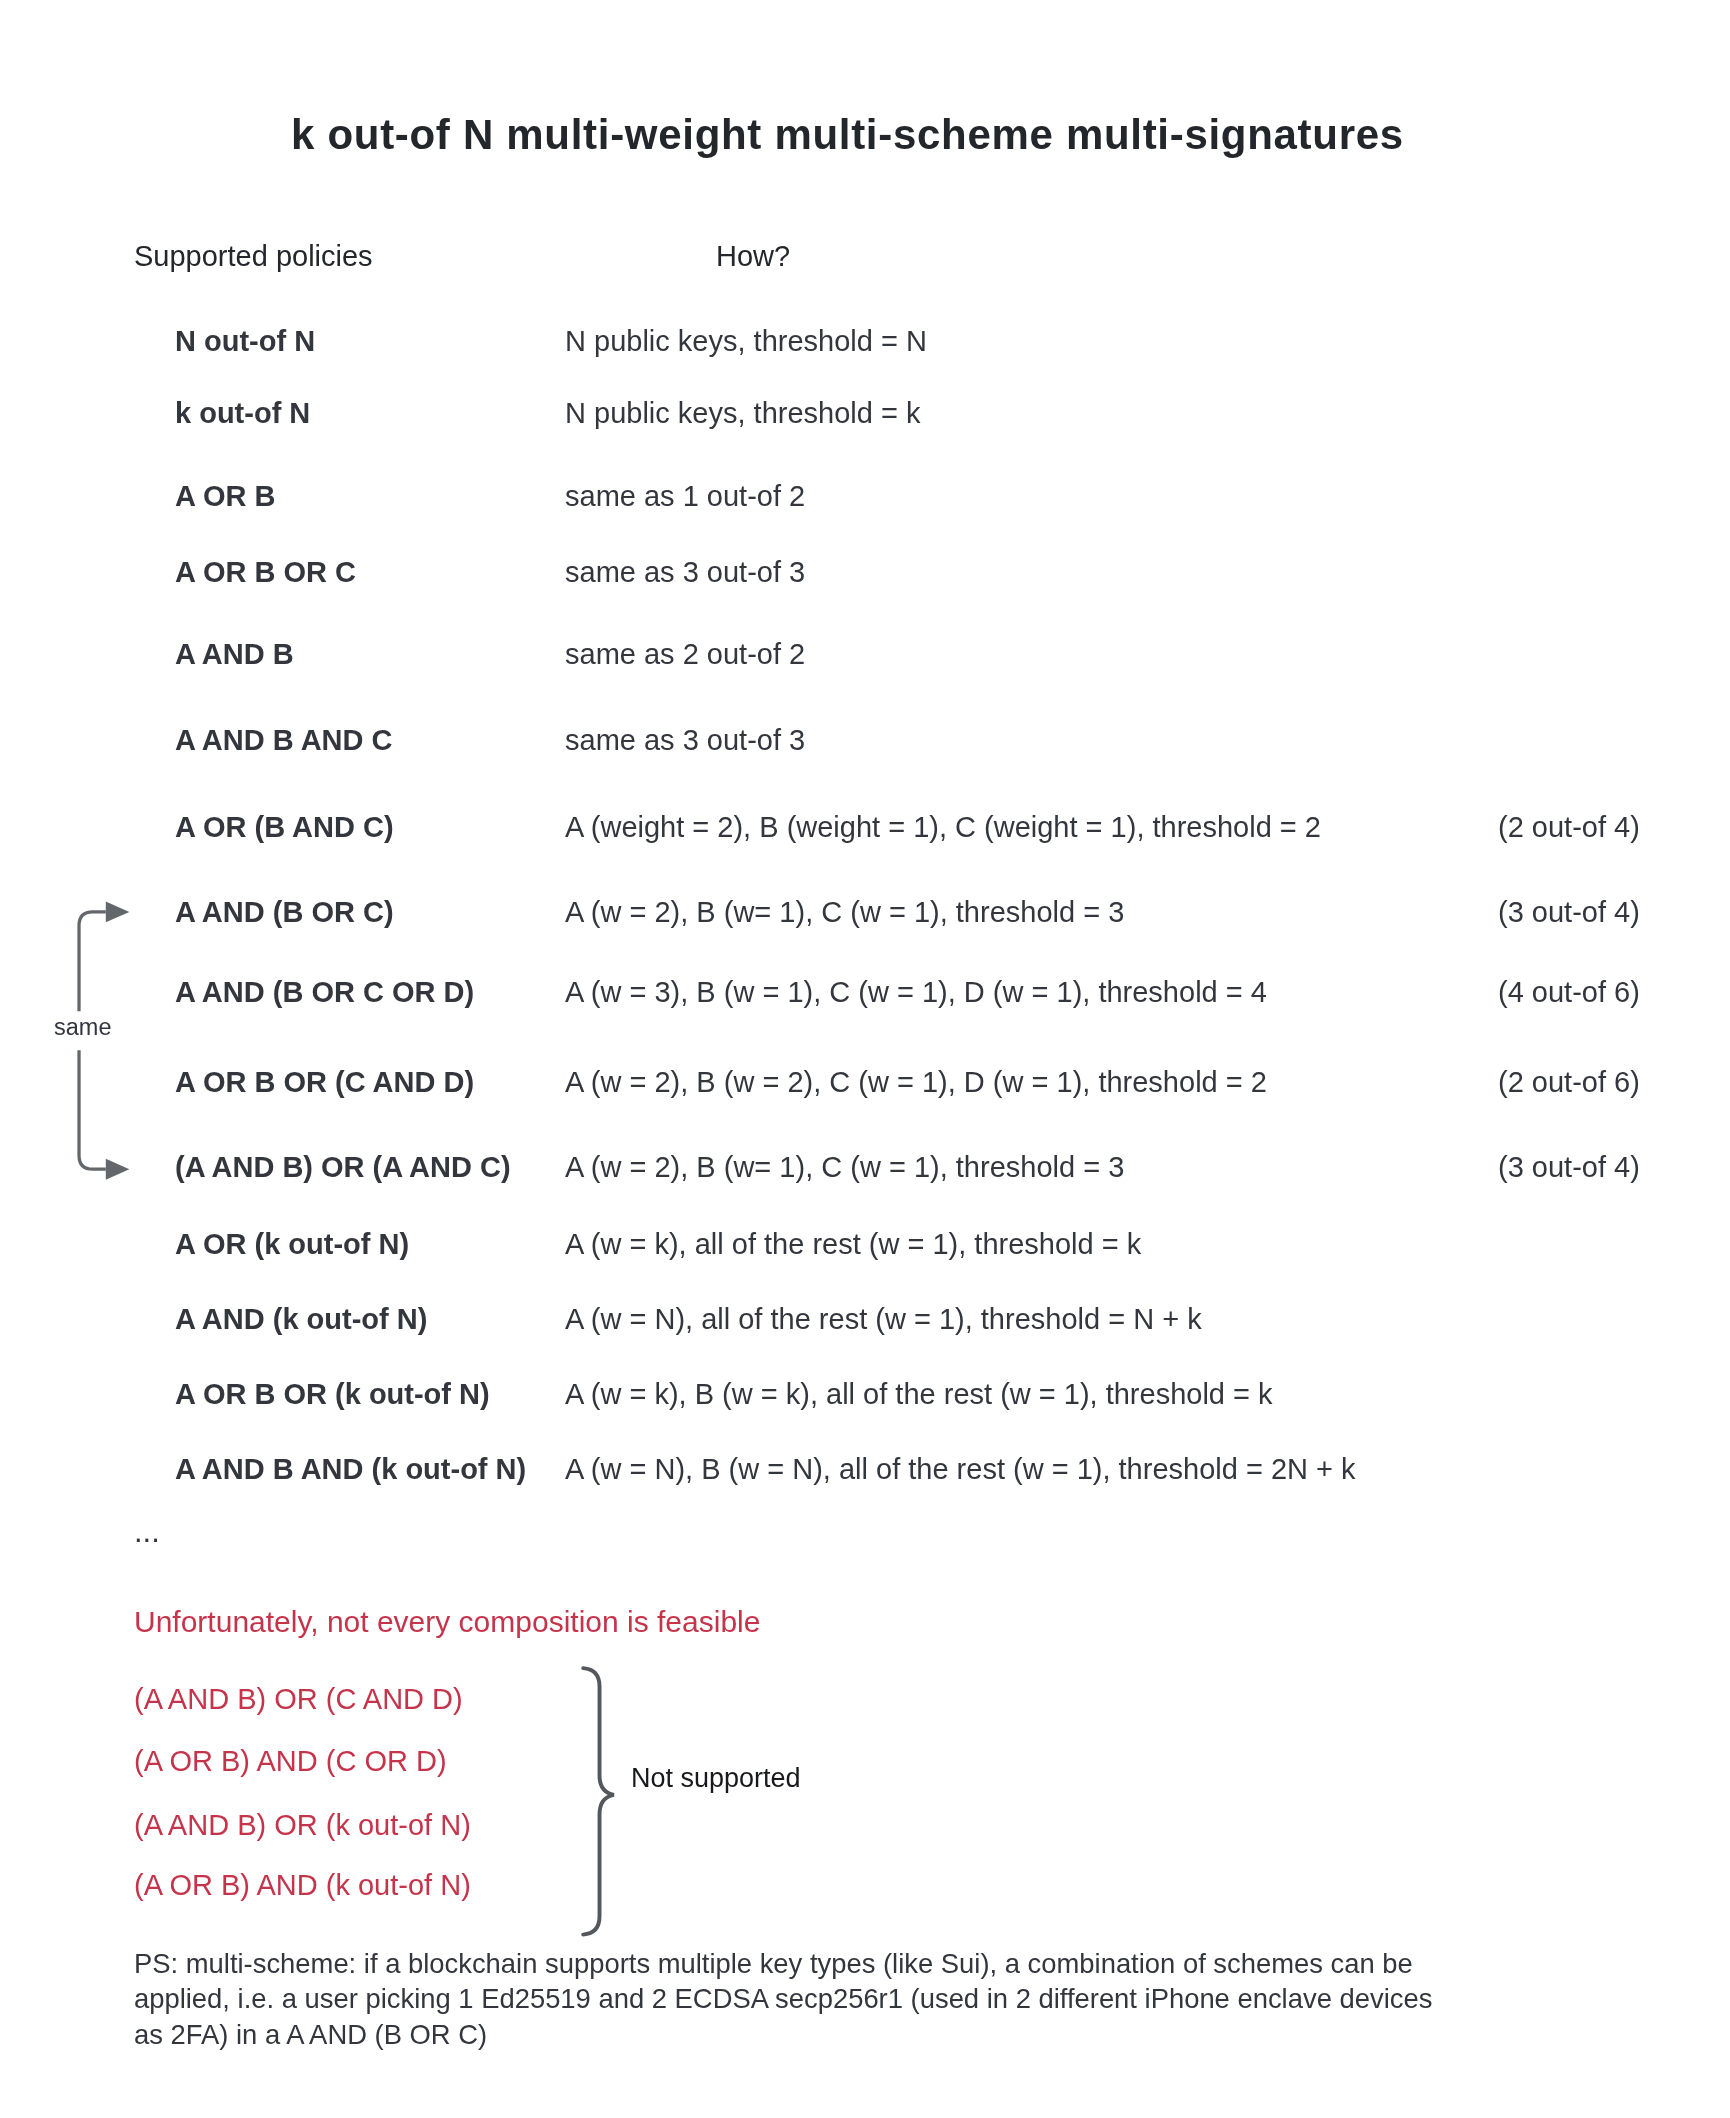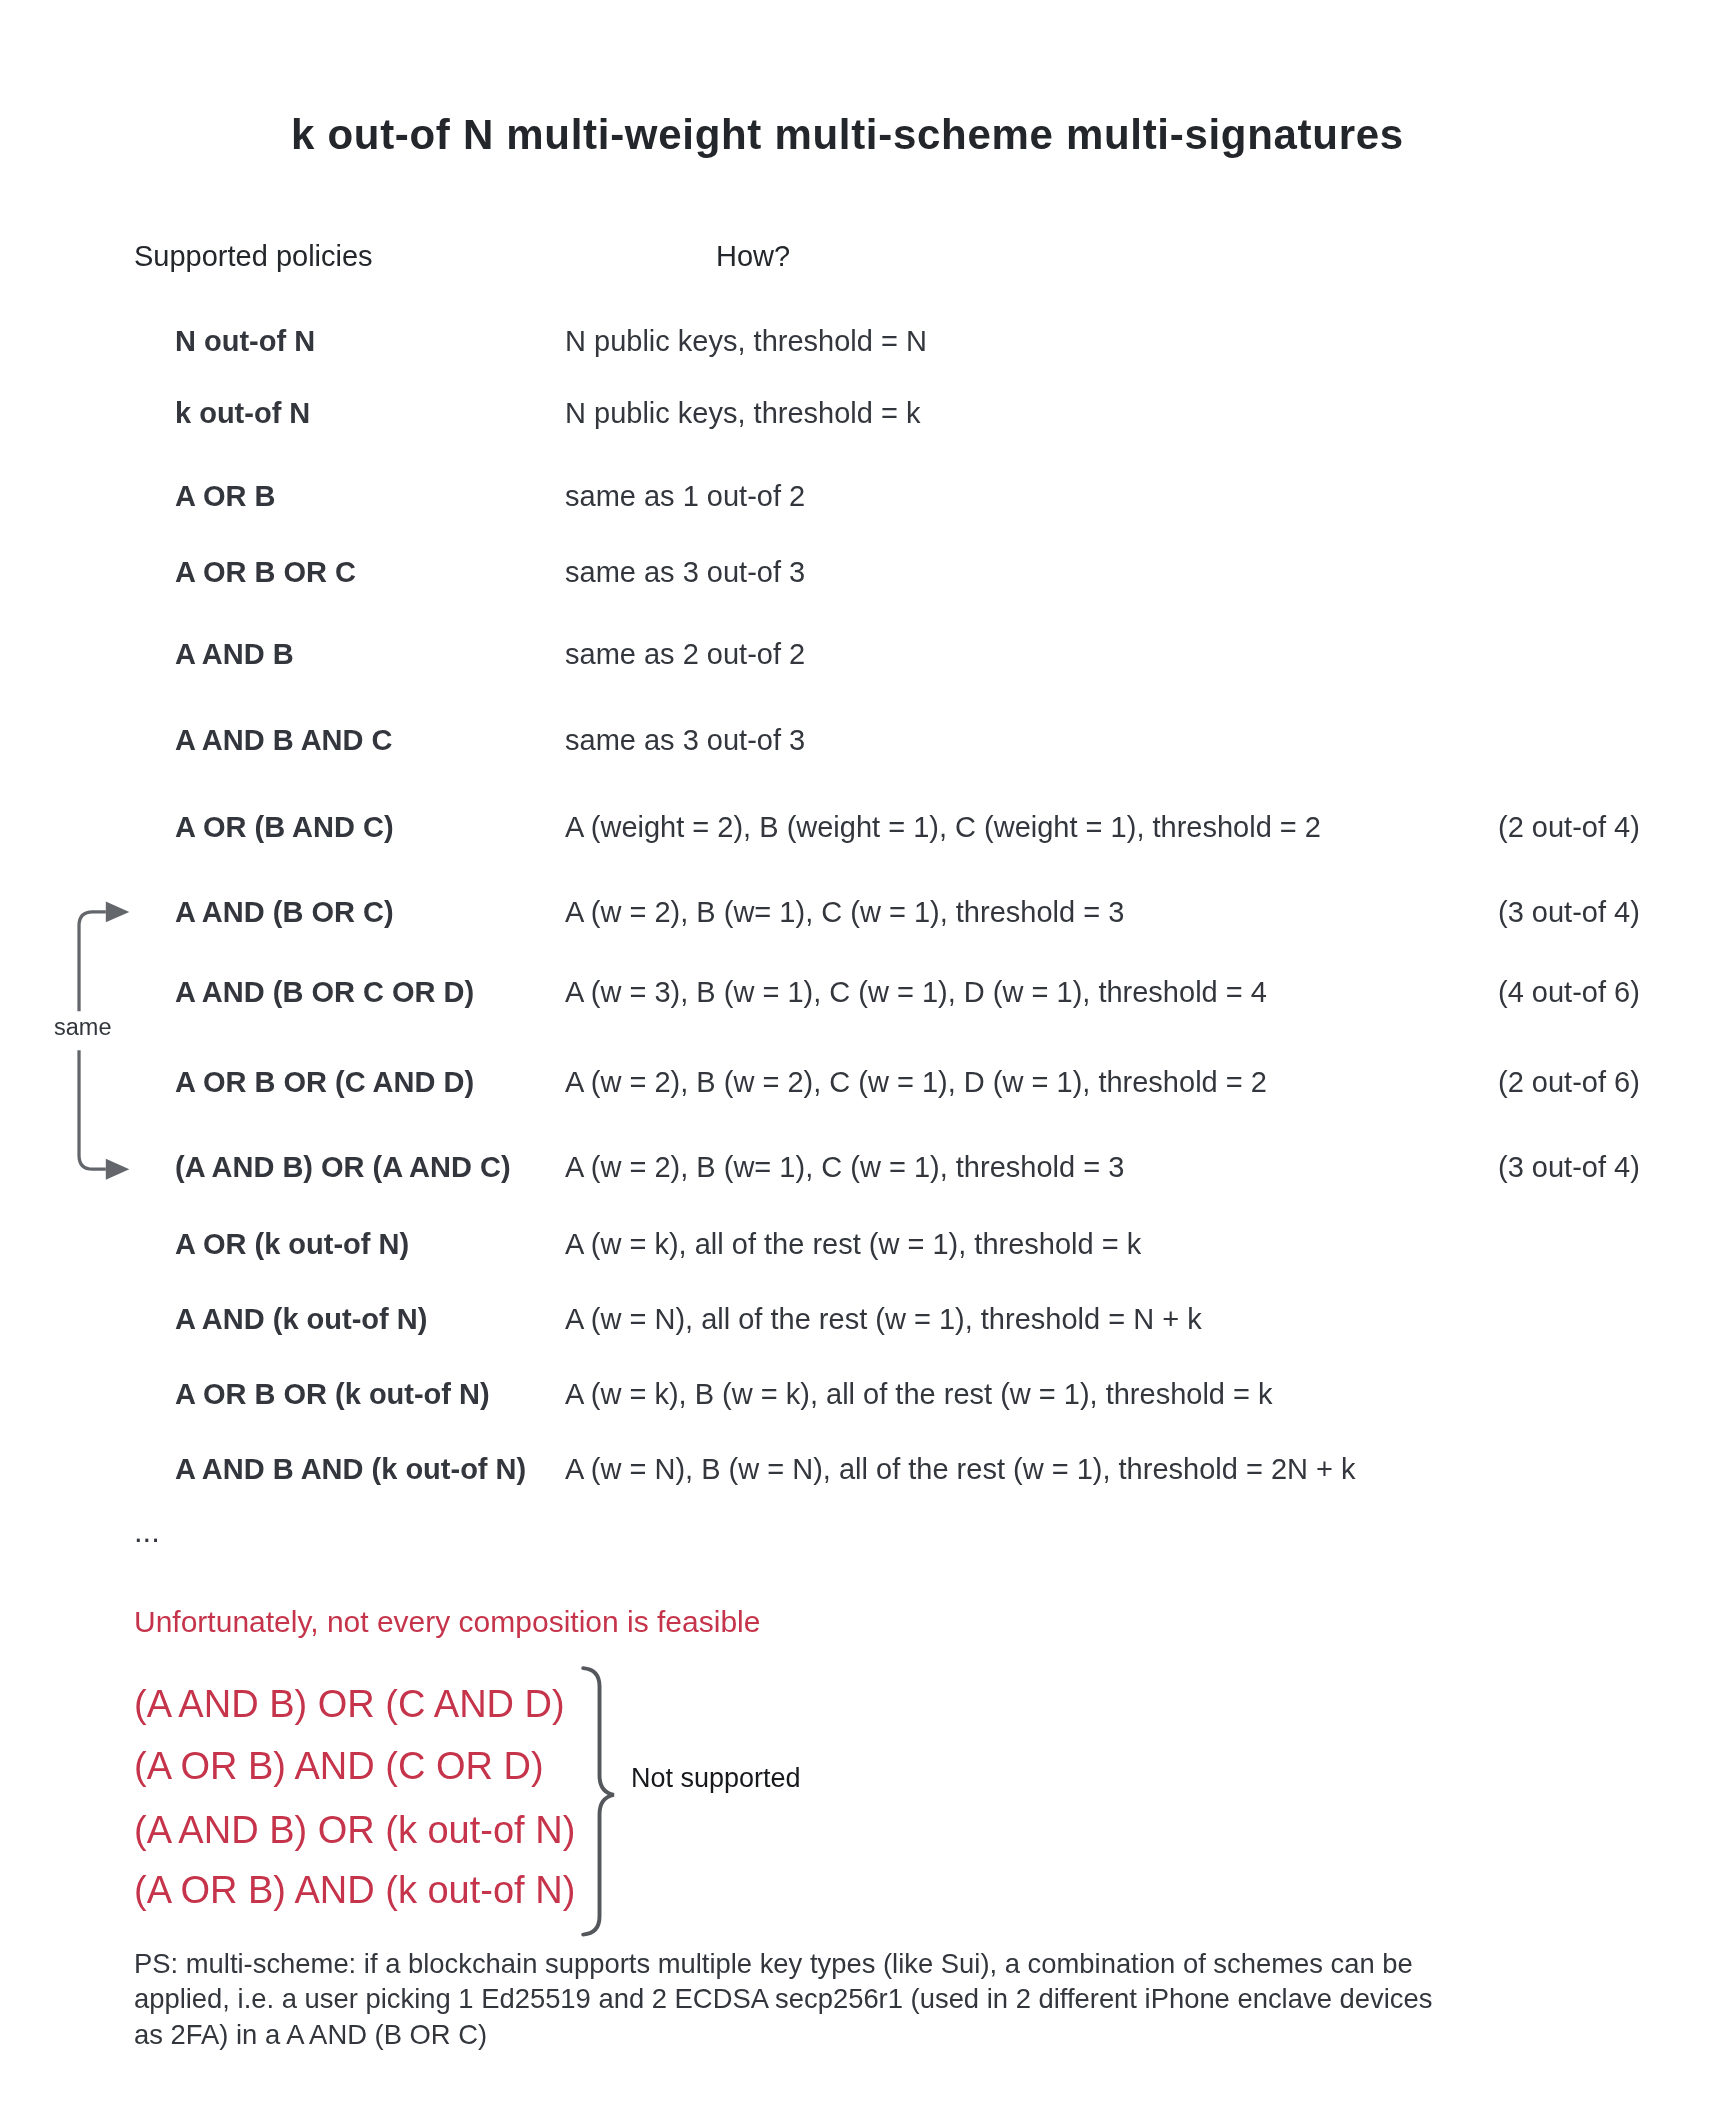"(A AND B) OR (C" .red-item { font-size: 38px -> 29px }
